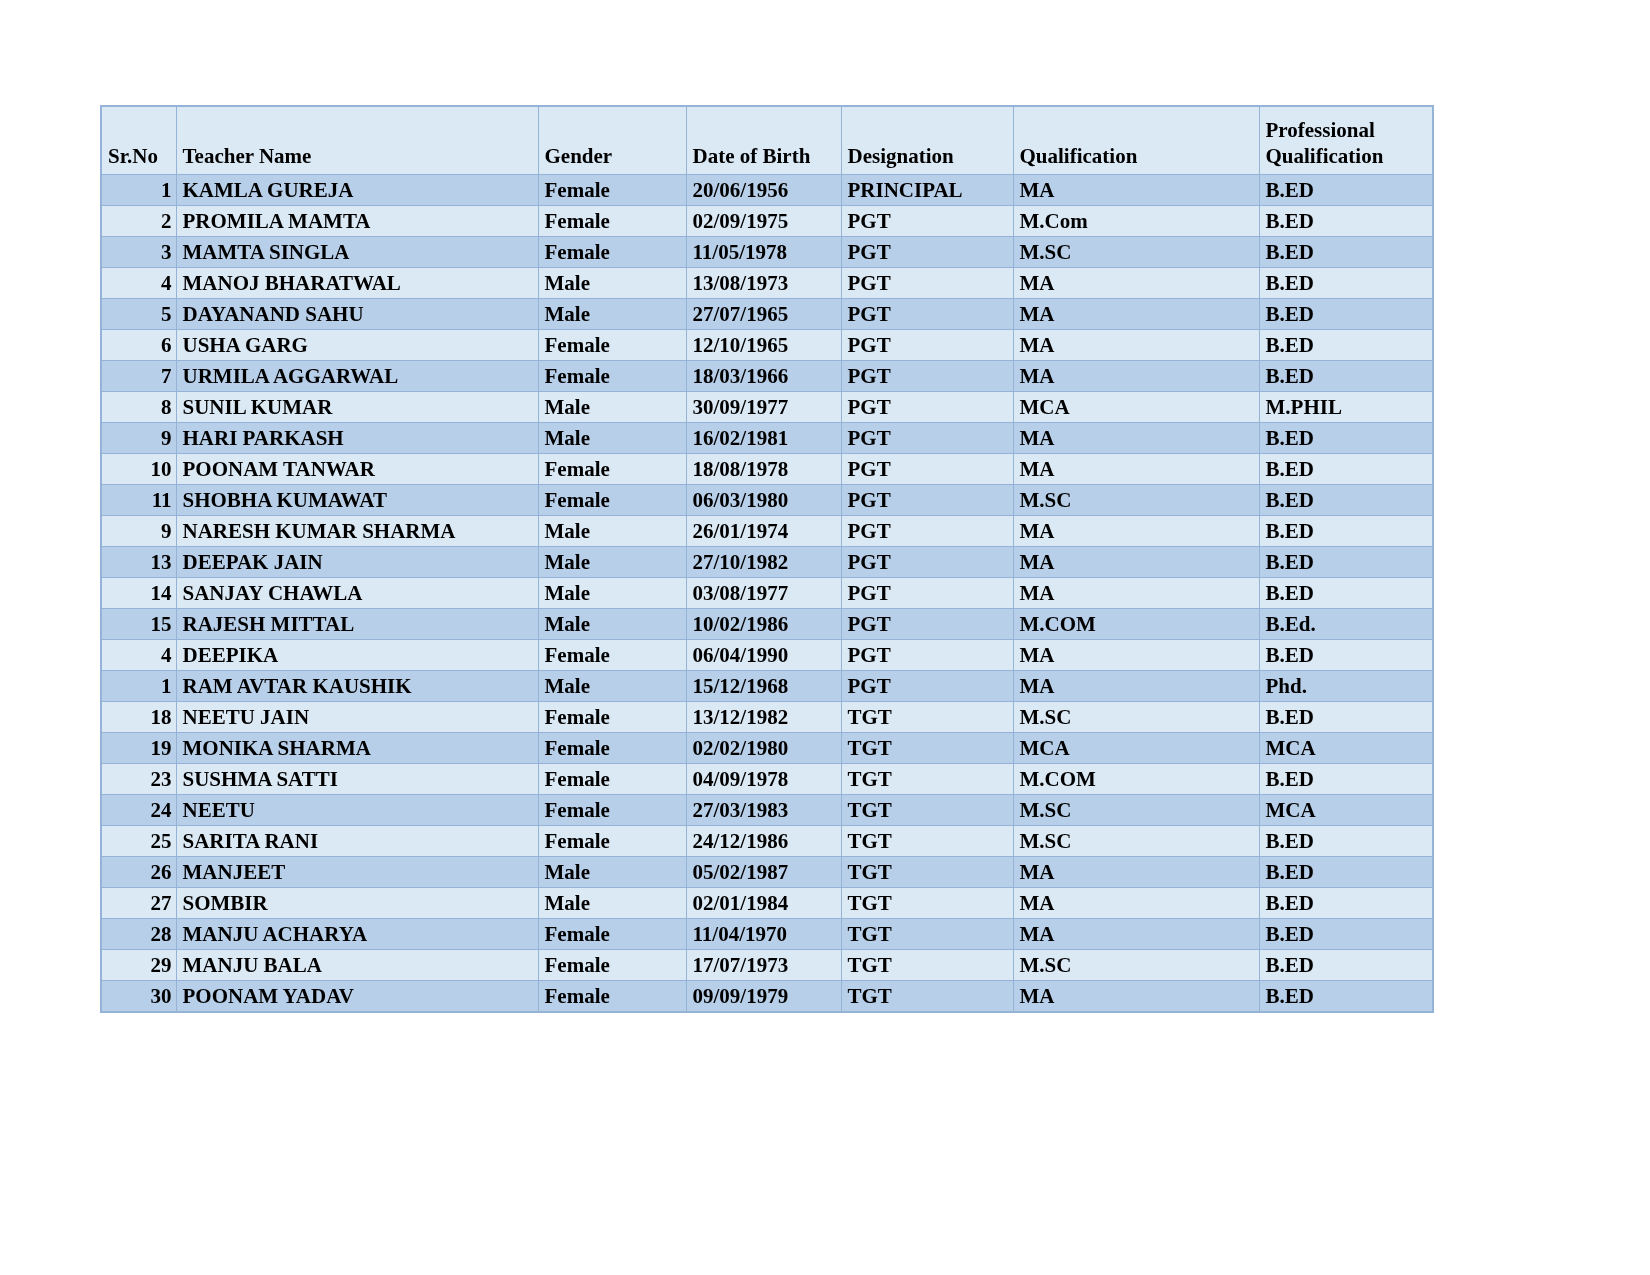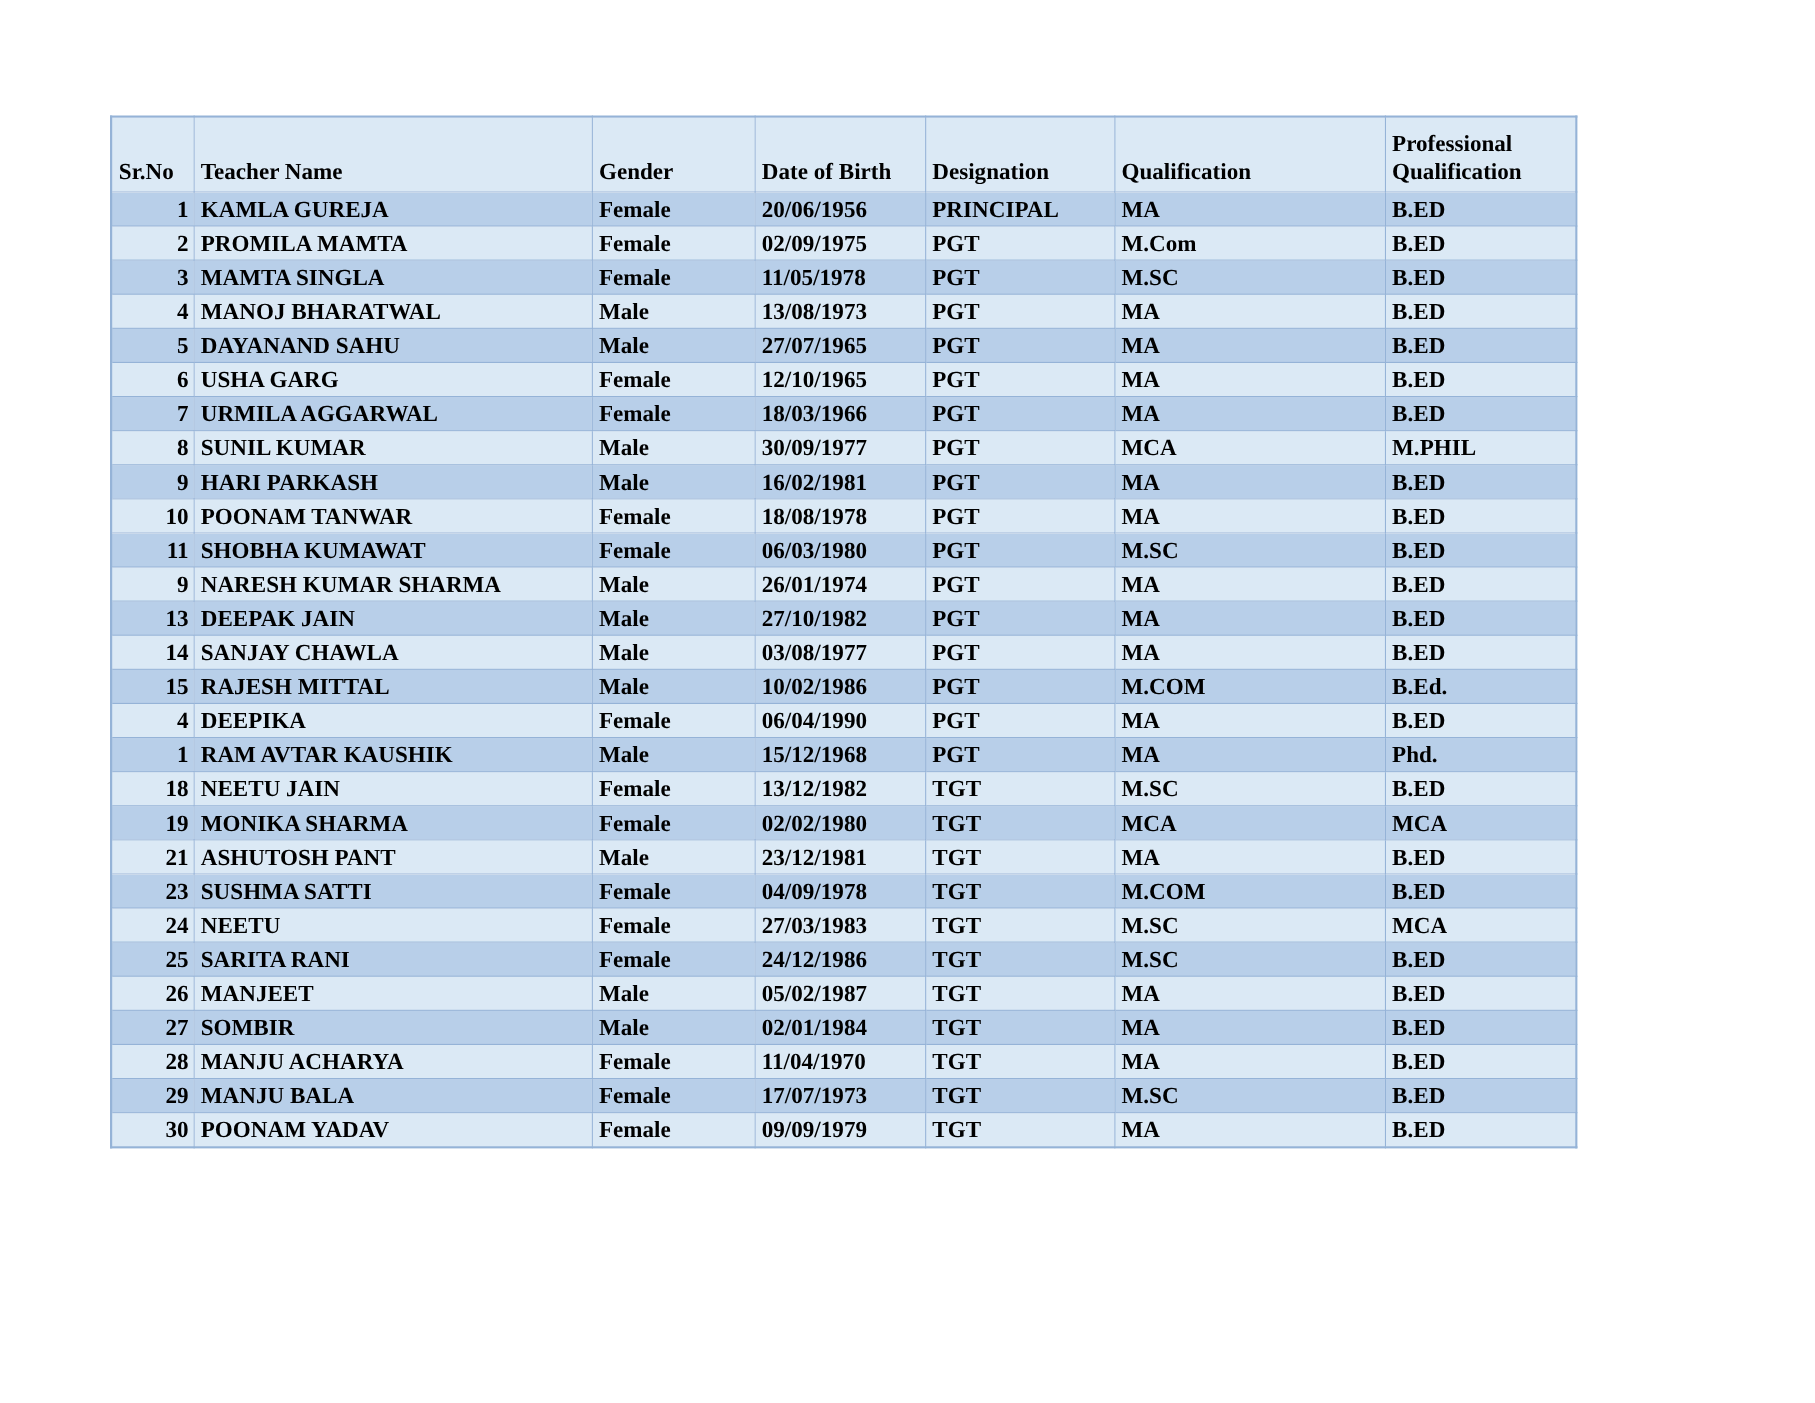"21" tr { html: <tr> <td>21</td> <td>ASHUTOSH PANT</td> <td>Male</td> <td>23/12/1981</td> <td>TGT</td> <td>MA</td> <td>B.ED</td> </tr> -> none }
